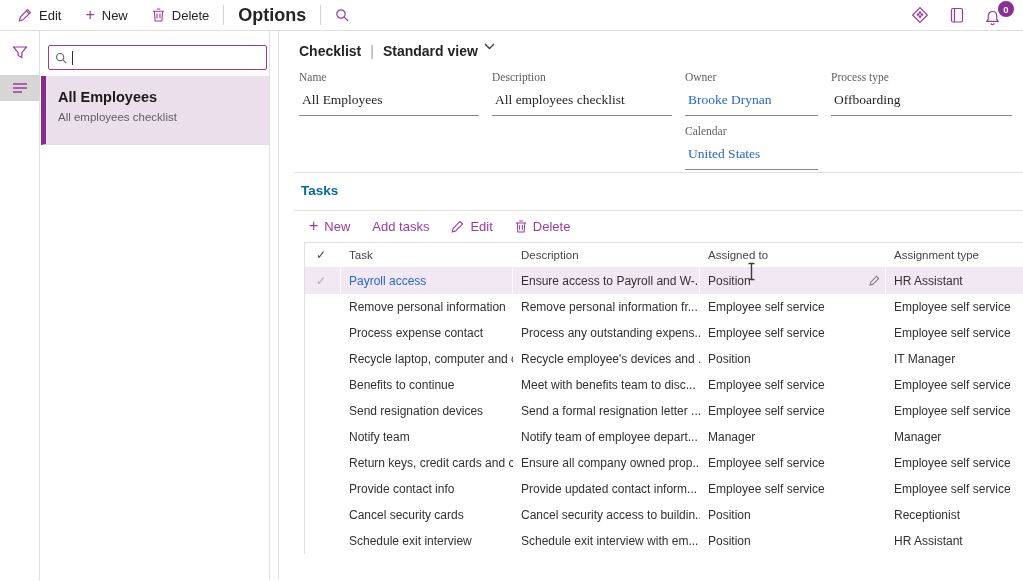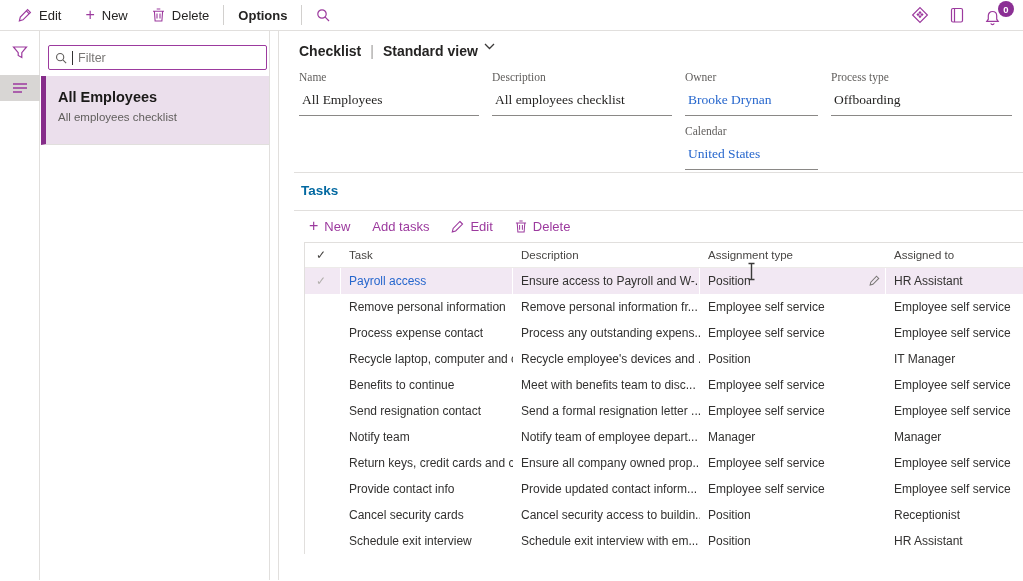"Options" .tb-options { font-size: 13px -> 18px }
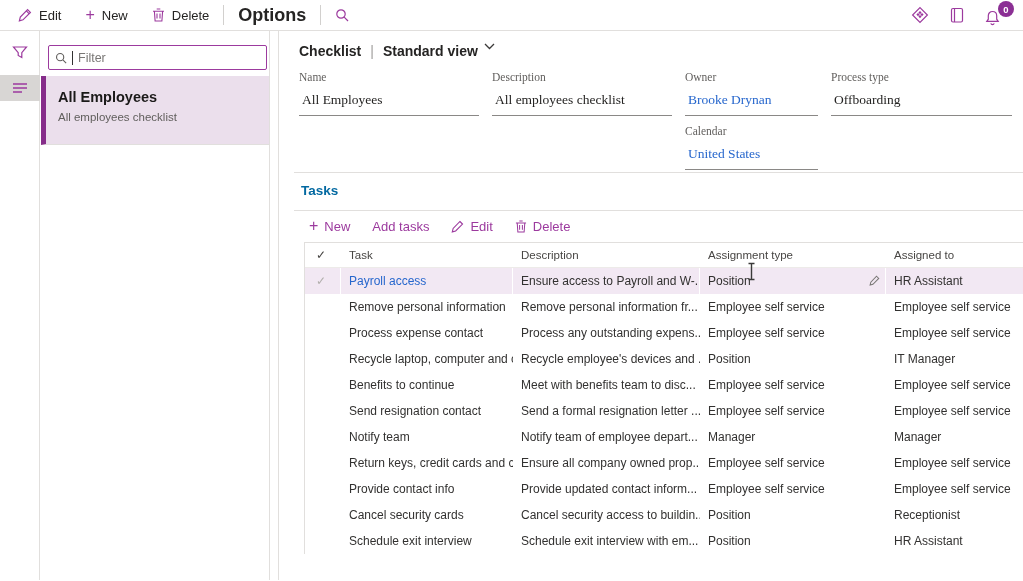"Filter" input { html: <input> -> none }
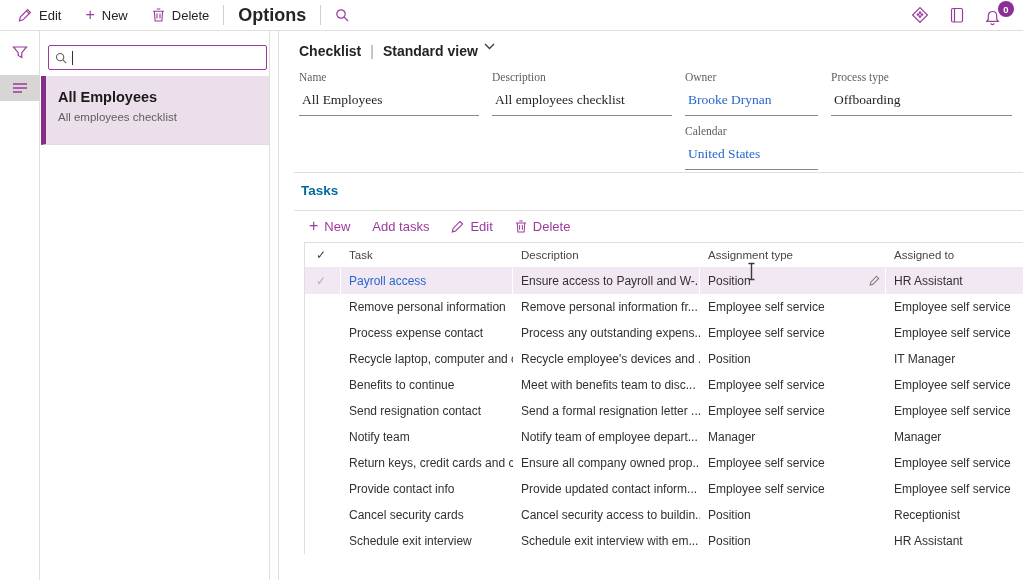"Assignment type" div.cell { order: before "Assigned to" -> after "Assigned to" }
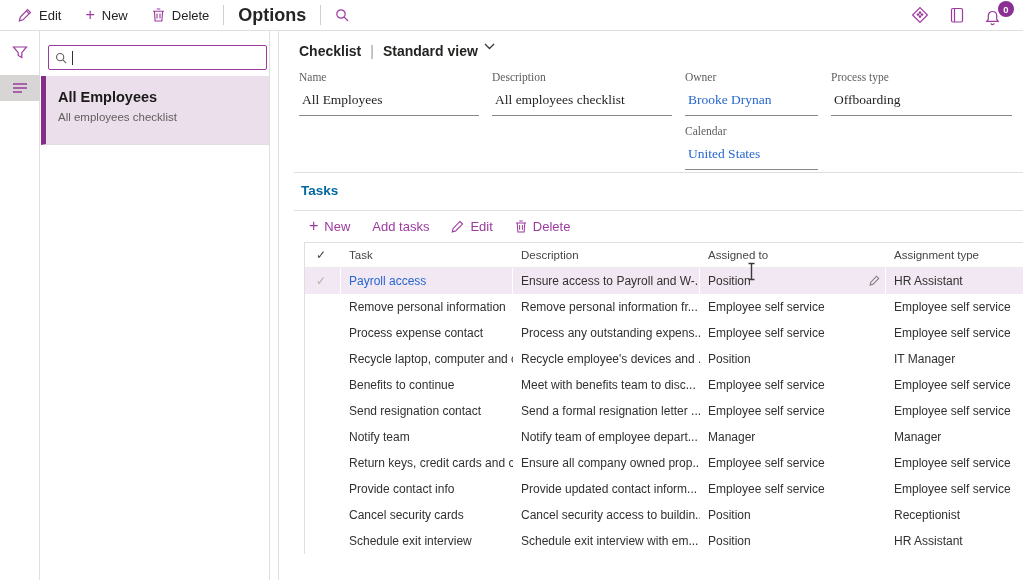"Send resignation contact" span.task-text { text: contact -> devices }
